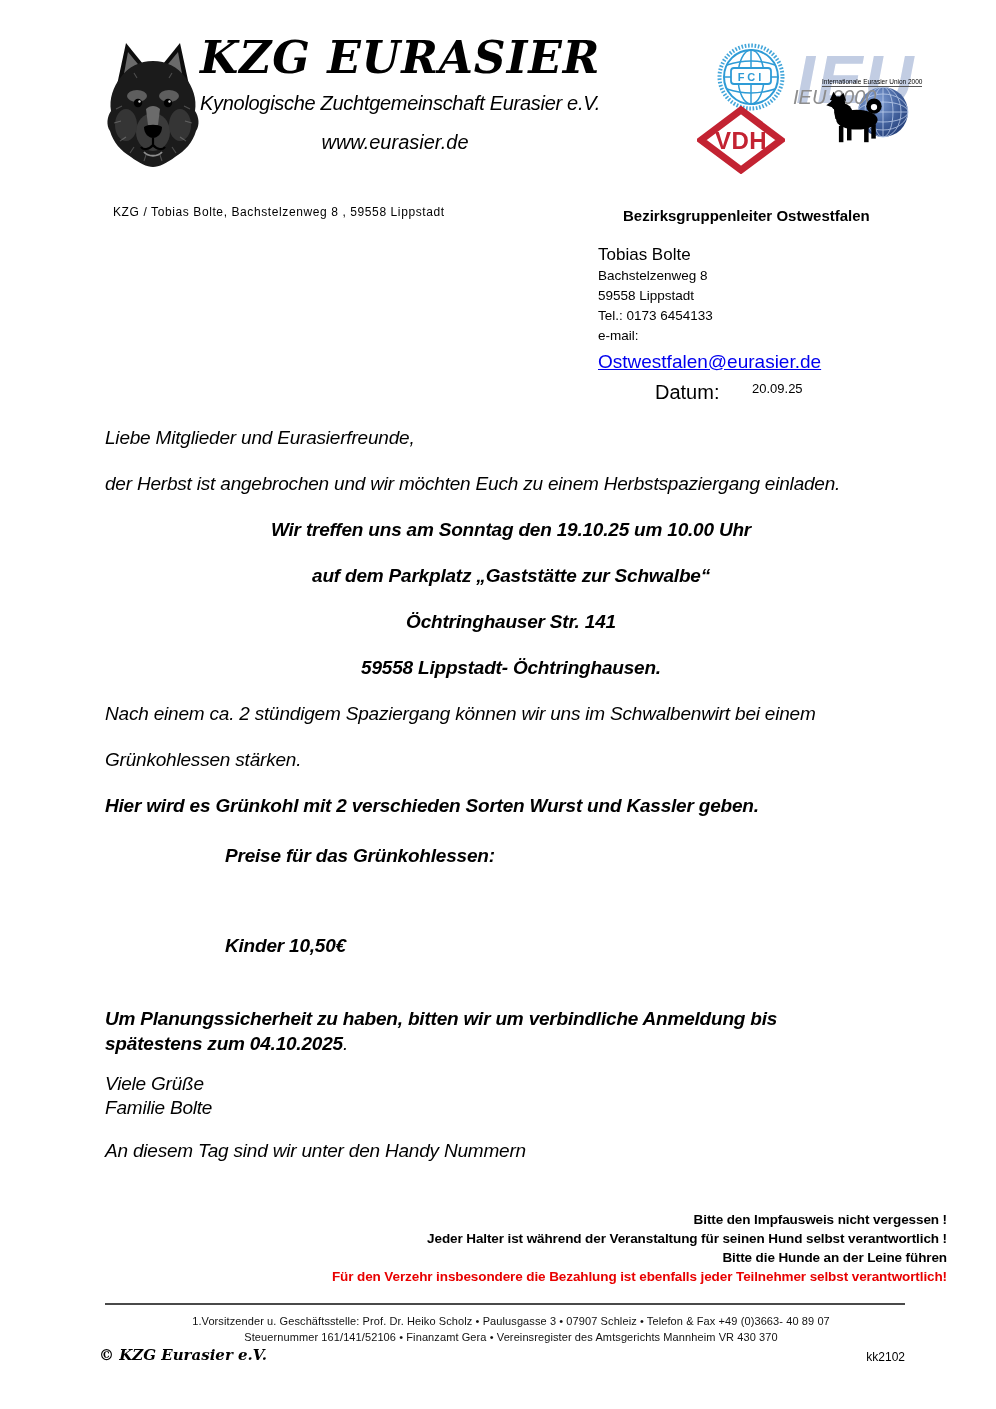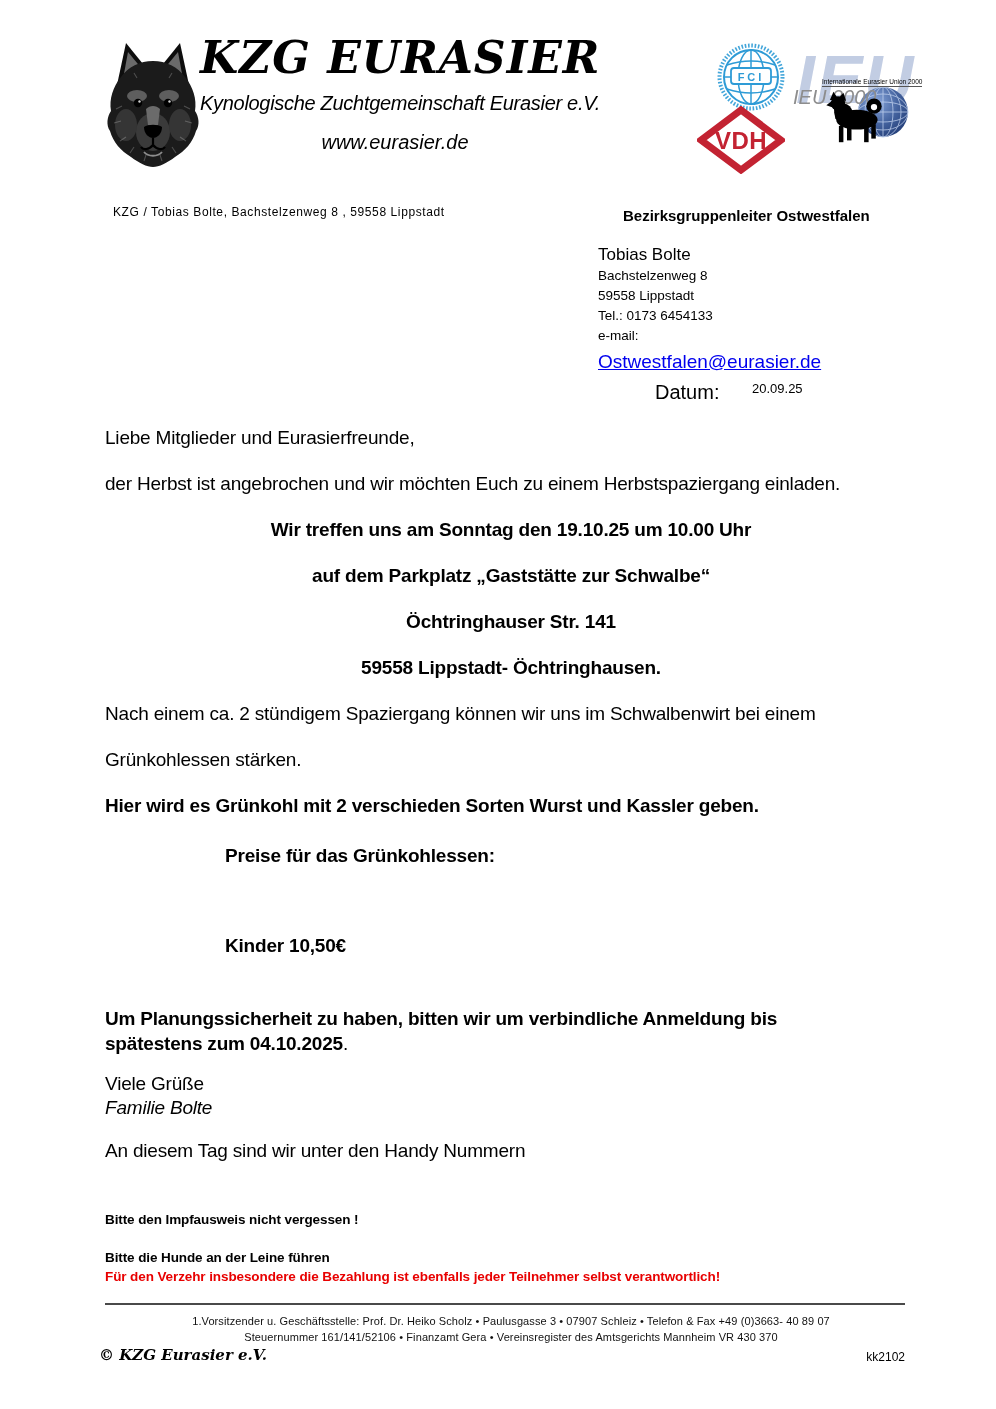"Liebe Mitglieder und Eurasierfreunde," .bodyline { font-style: none -> italic }
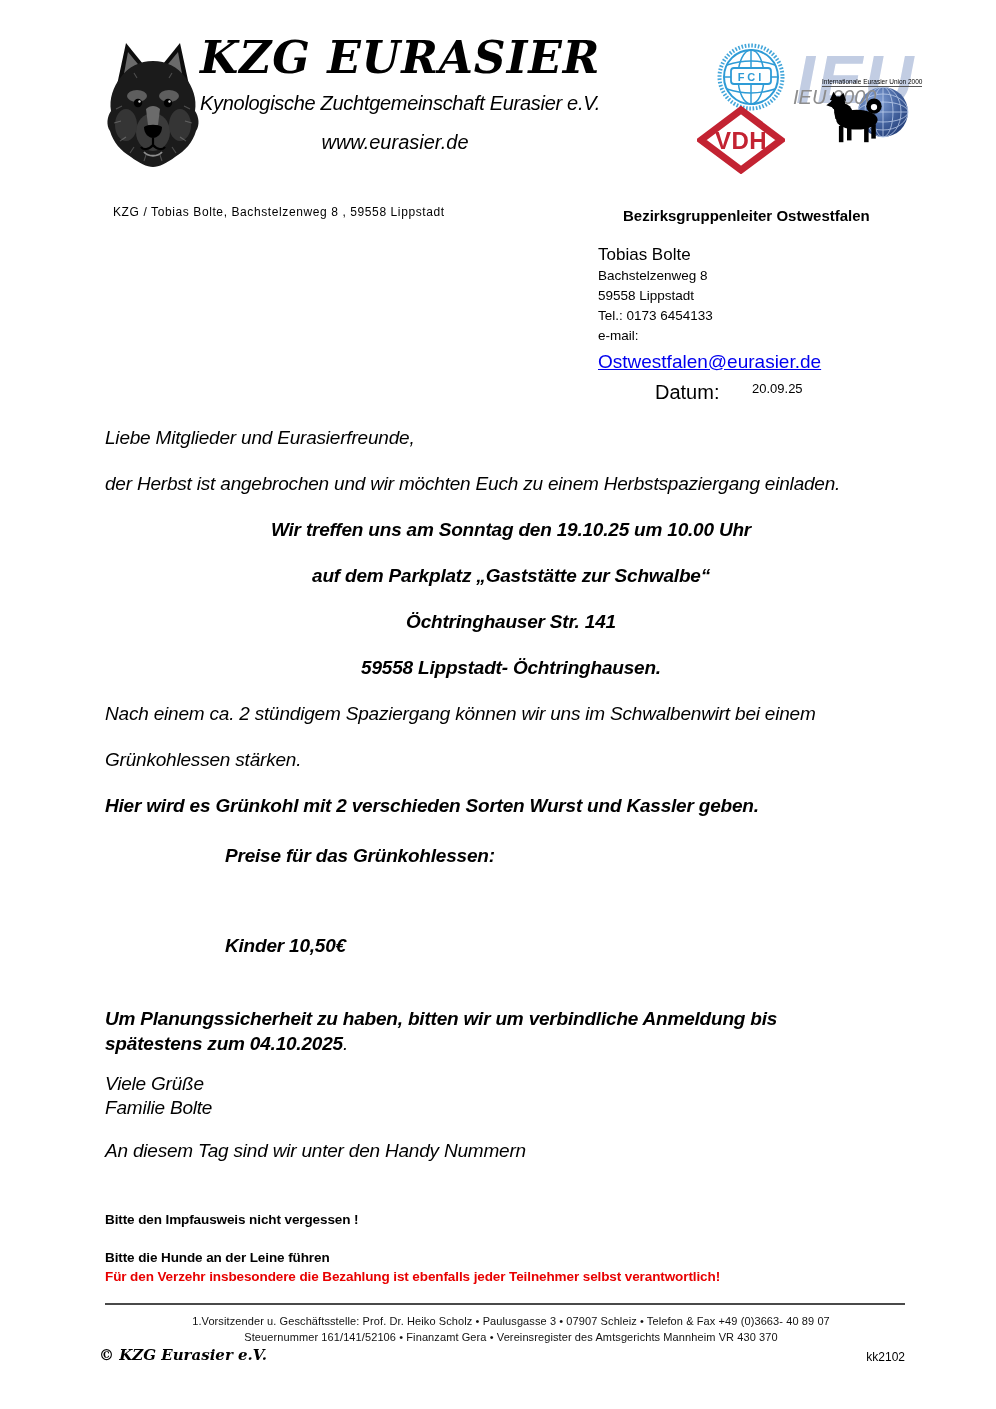"Bitte den Impfausweis nicht vergessen" .notesline { text-align: left -> right }
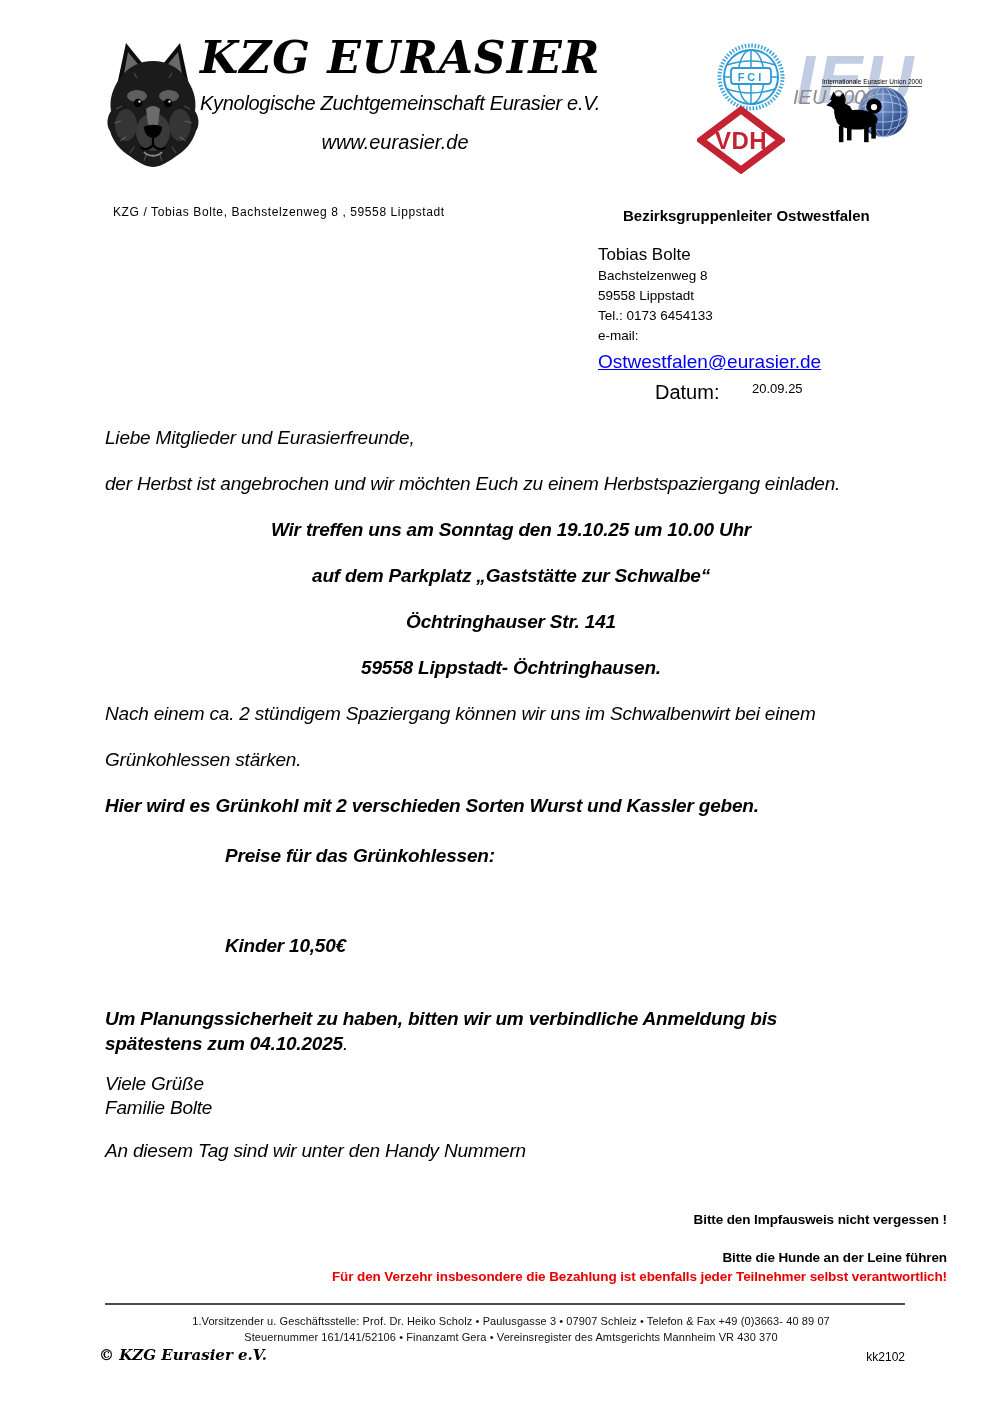"Jeder Halter ist während der" div.abs { html: none -> <div>Jeder Halter ist während der Veranstaltung für seinen Hund selbst verantwortlich !</div> }
